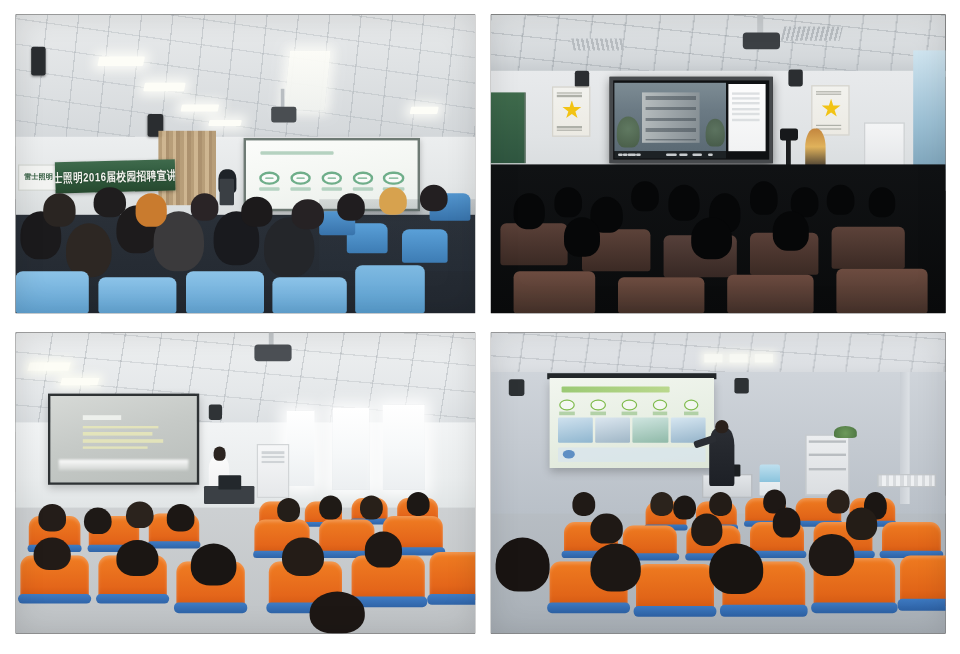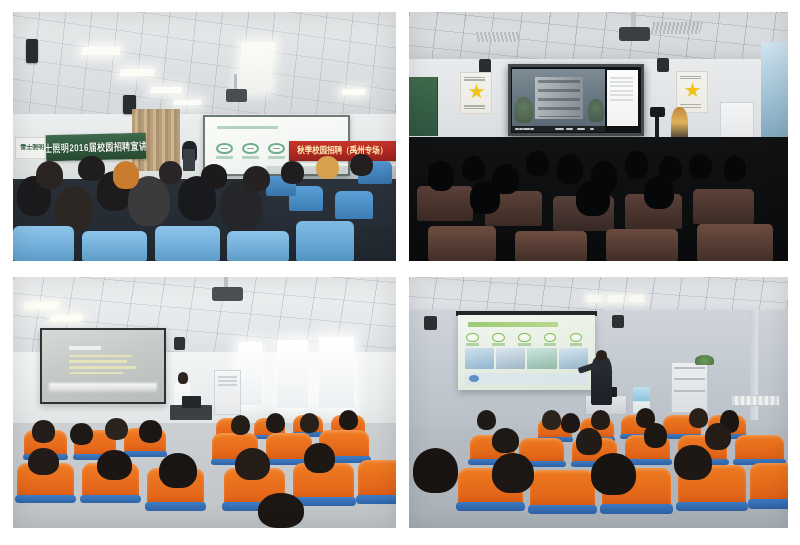"秋季校园招聘（禹州专场）" div.lay { html: <div> <span>秋季校园招聘（禹州专场）</span> </div> -> none }
